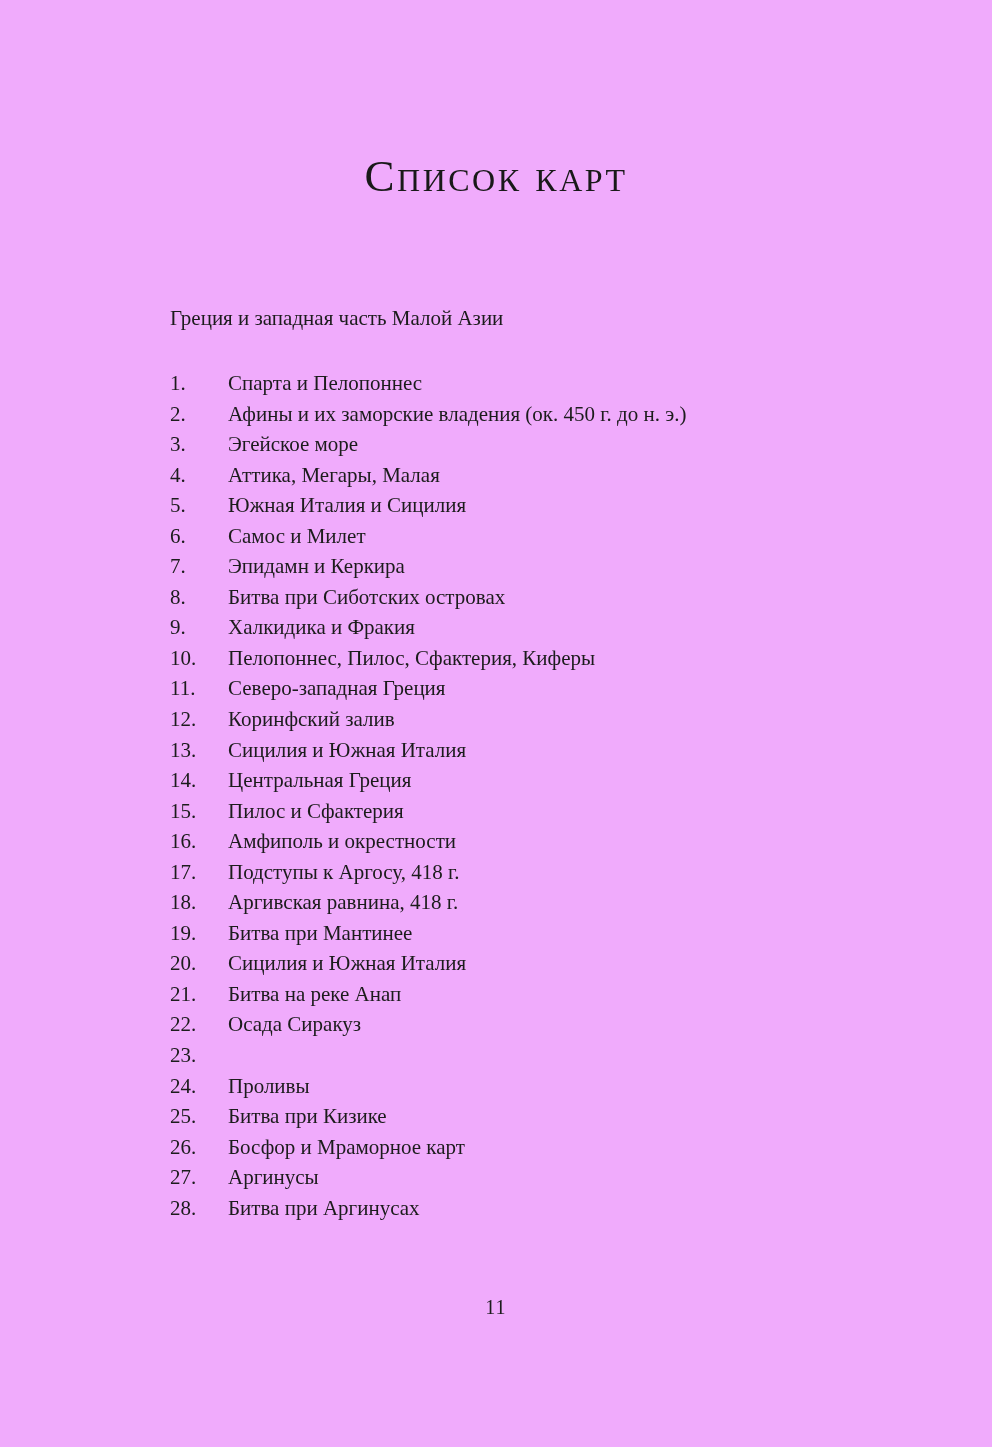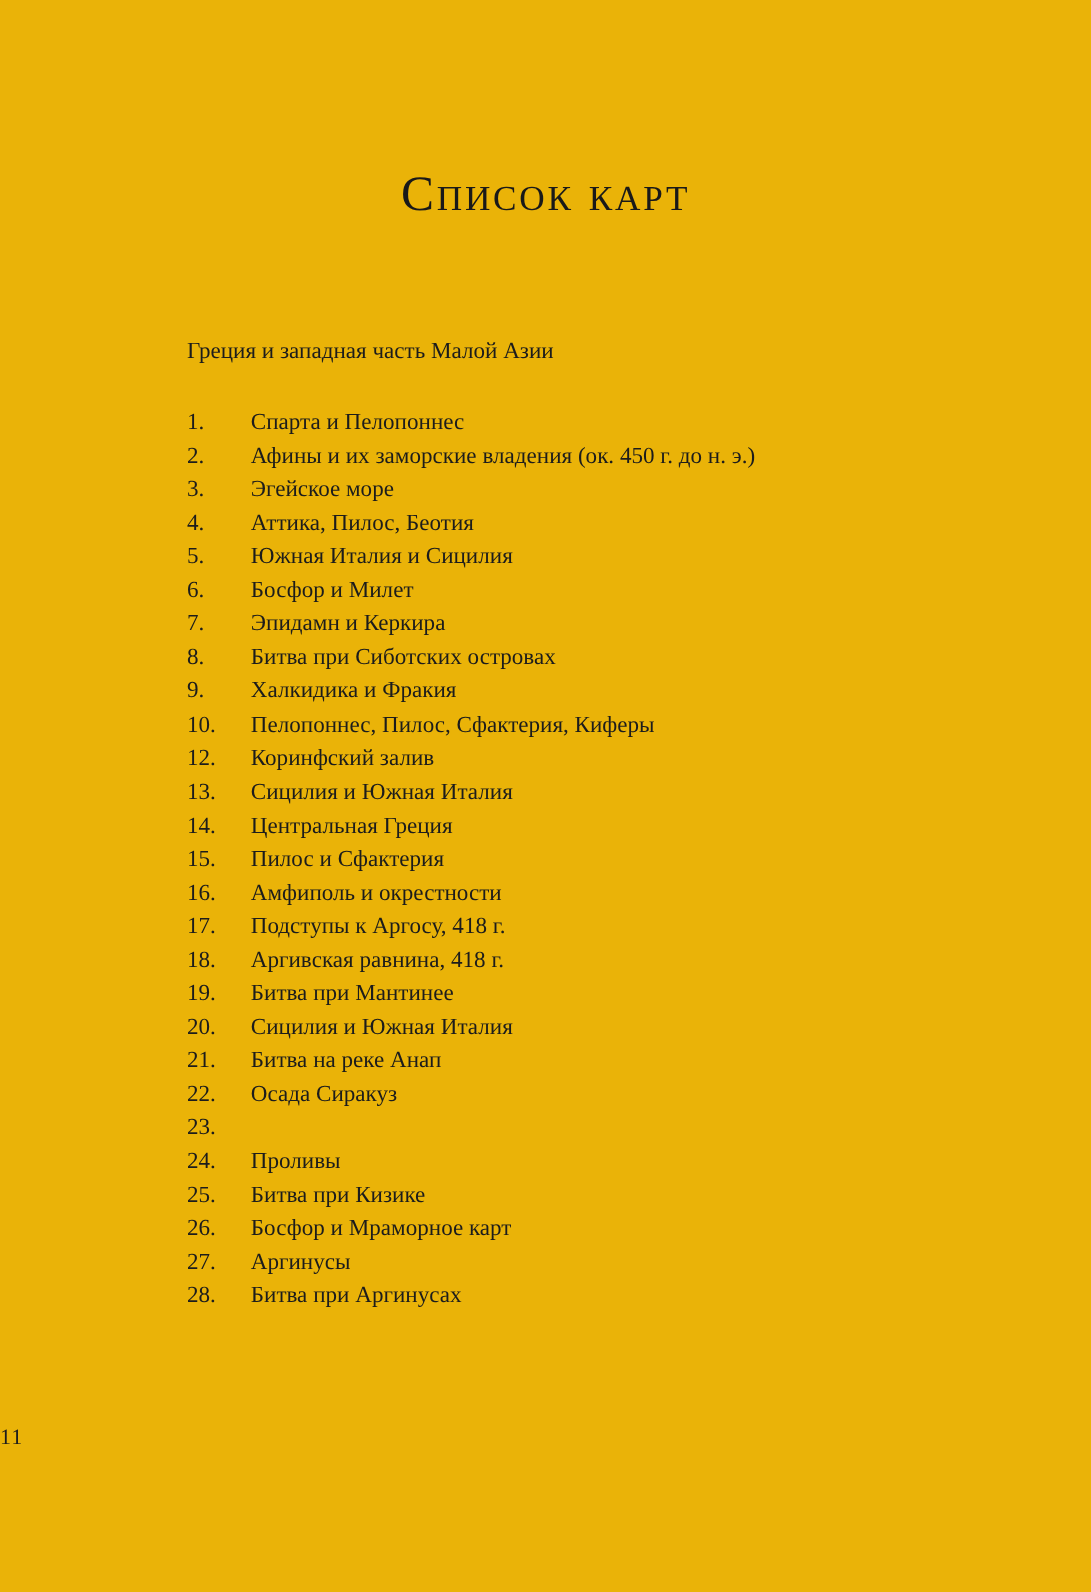"Список карт" .page { background: #eab308 -> #f0abfc }
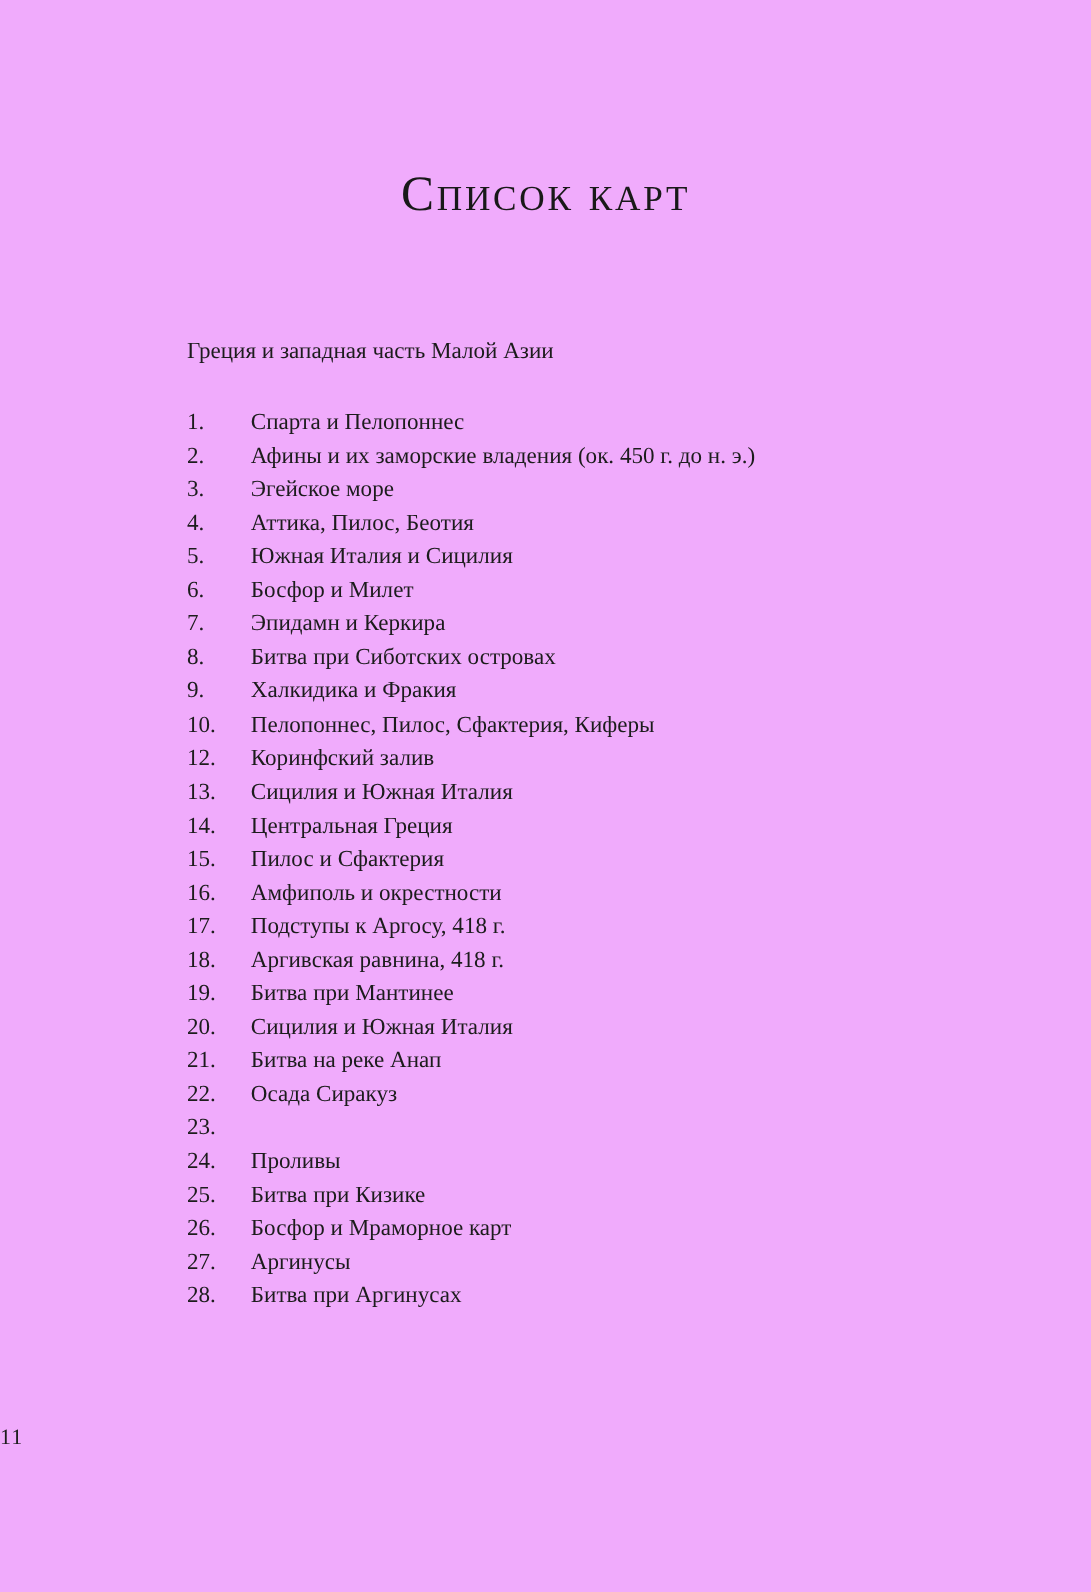"Аттика, Пилос, Беотия" span.label { text: Пилос, Беотия -> Мегары, Малая }
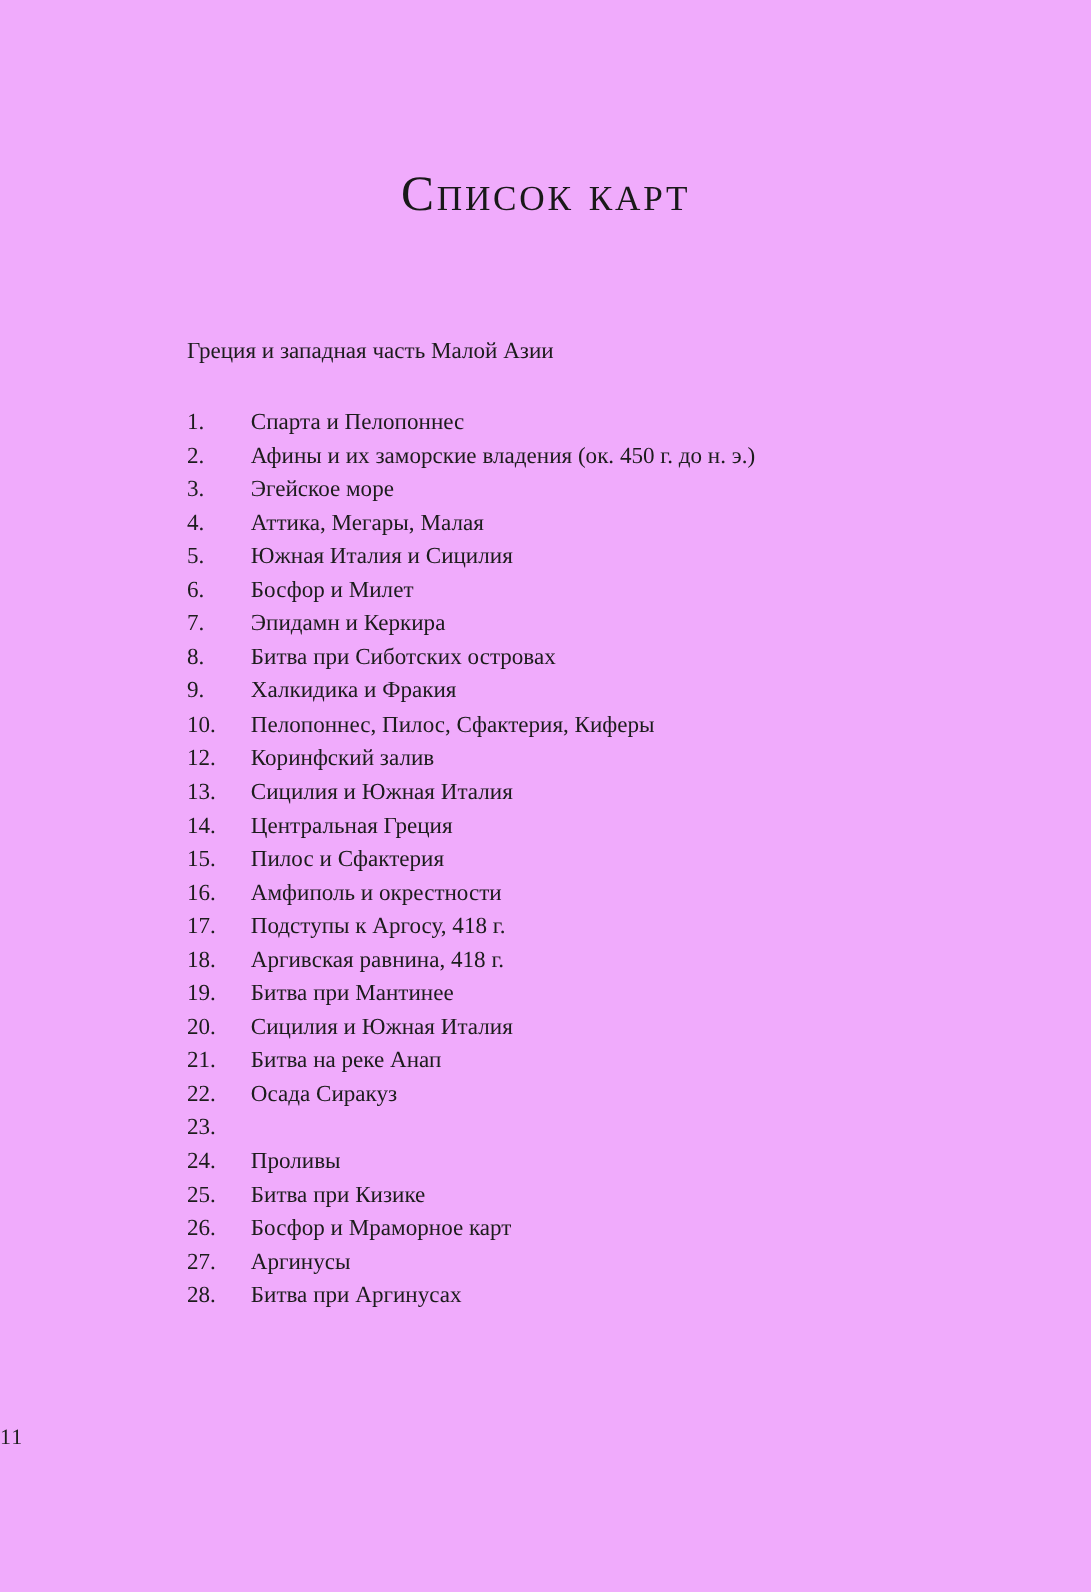"Босфор и Милет" span.label { text: Босфор -> Самос }
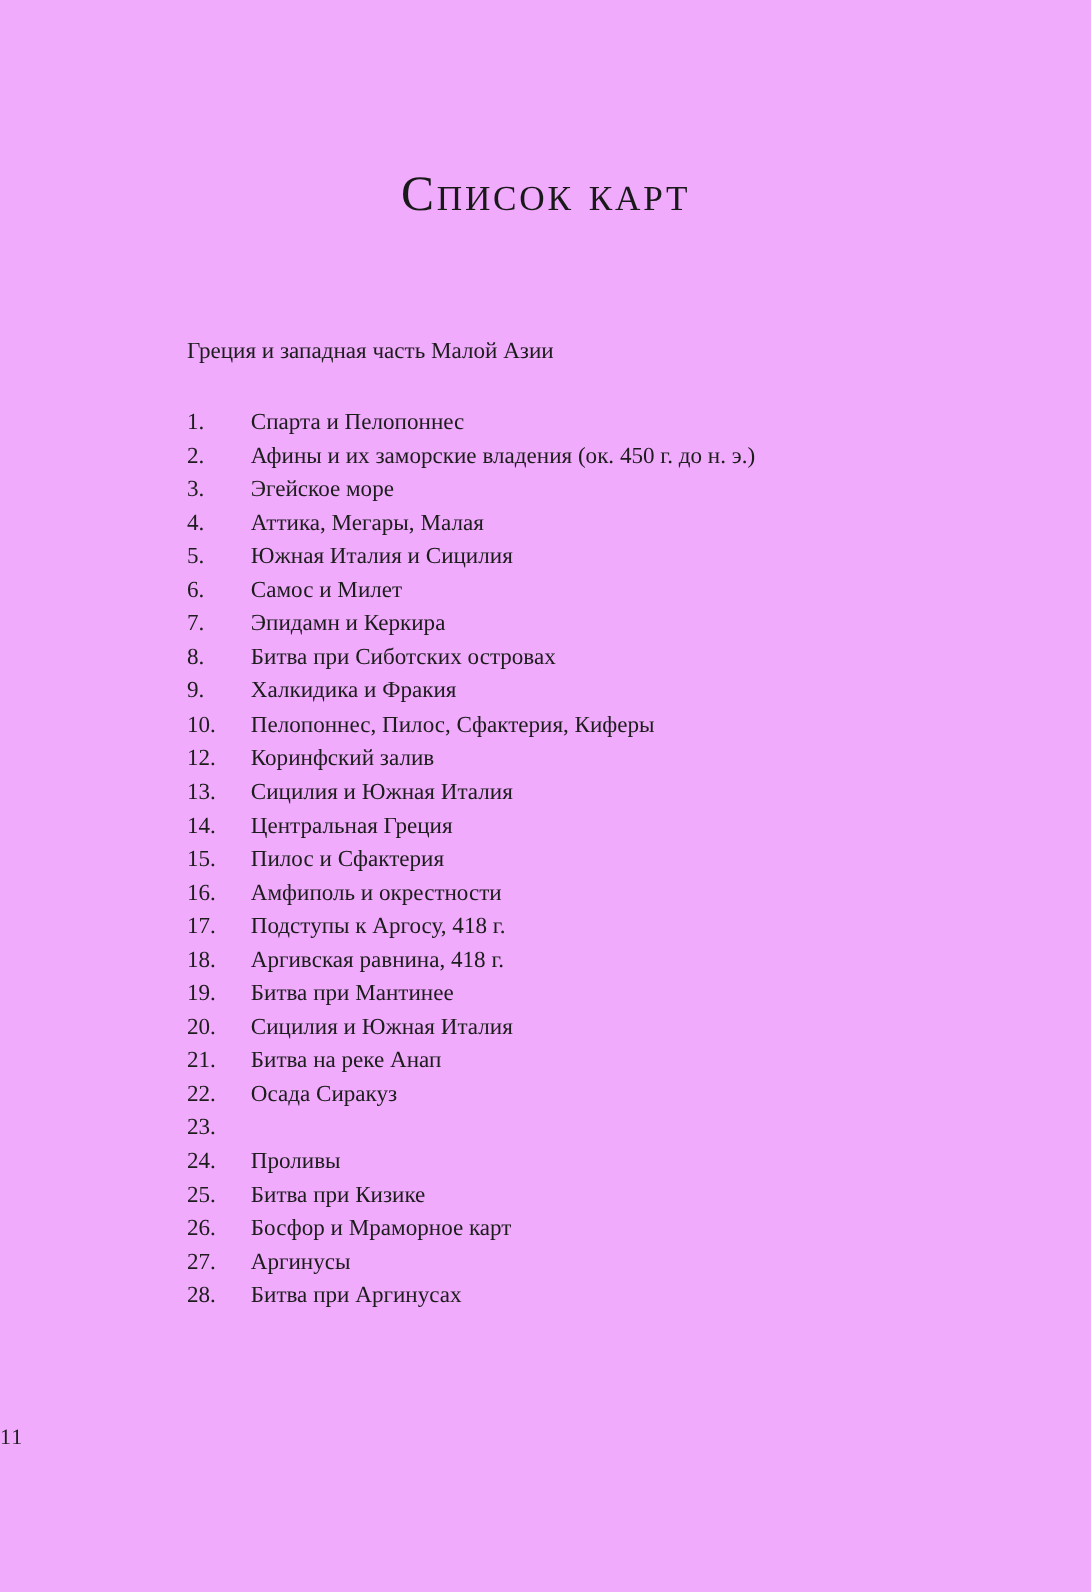"11." li.map-row { html: none -> <li> <span>11.</span> <span>Северо-западная Греция</span> </li> }
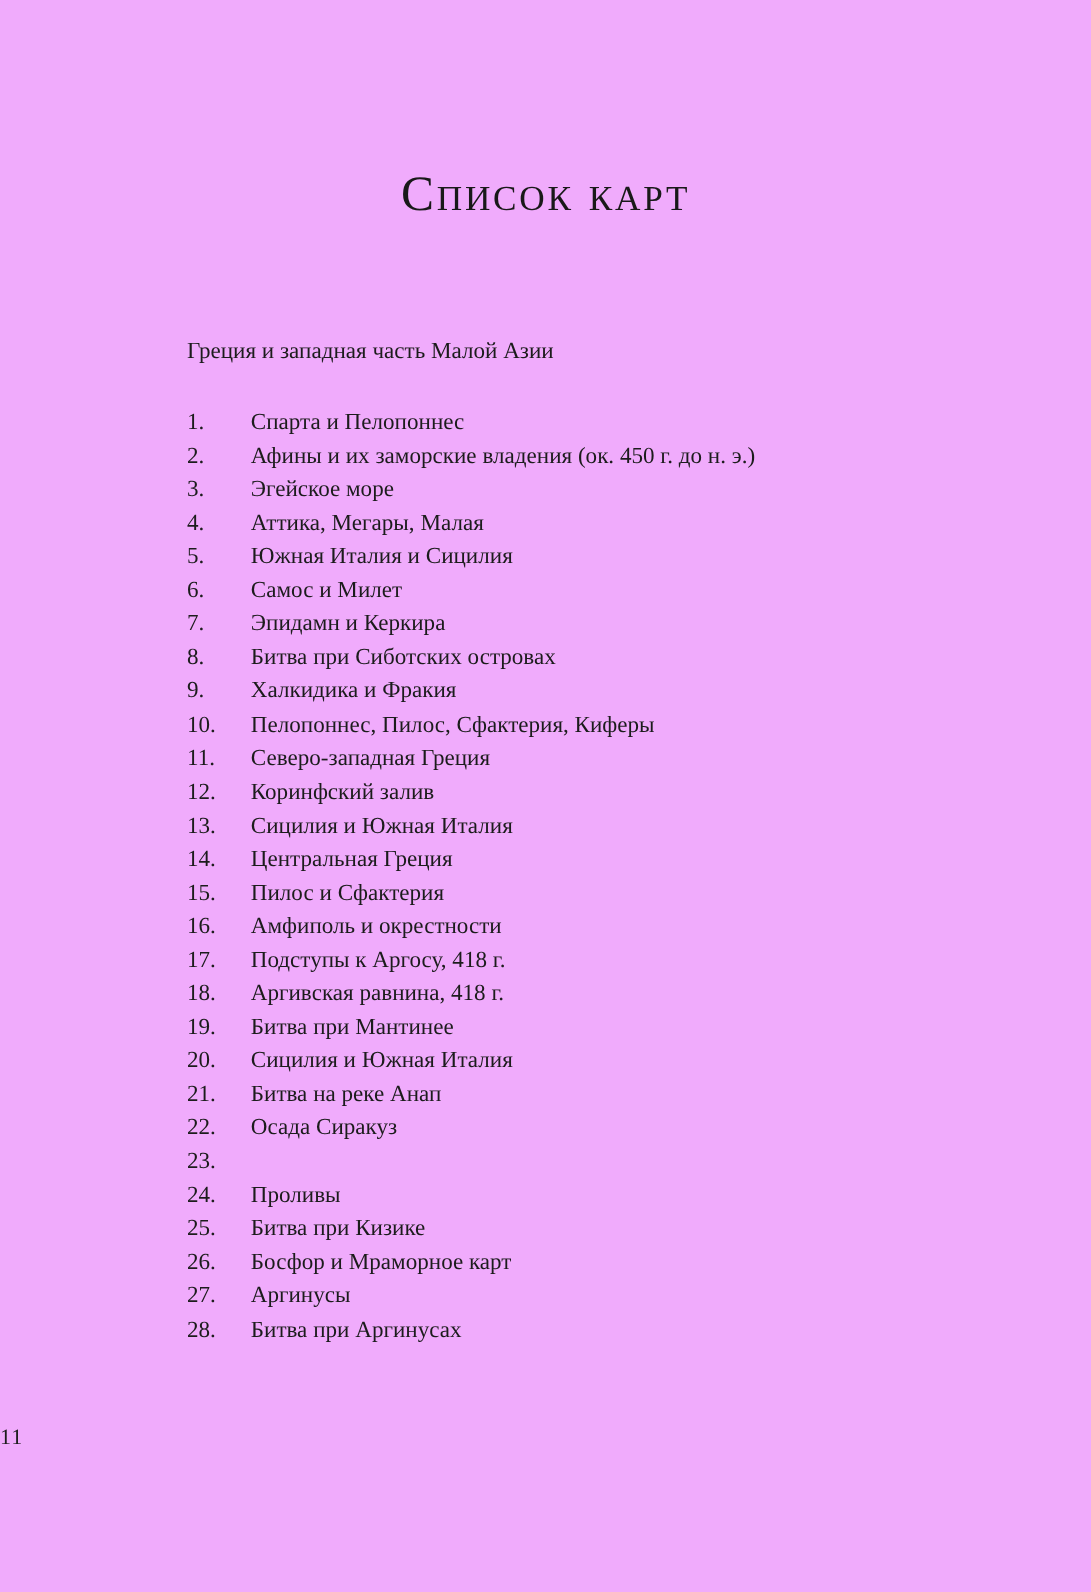"11" .page-number { text-align: left -> center }
